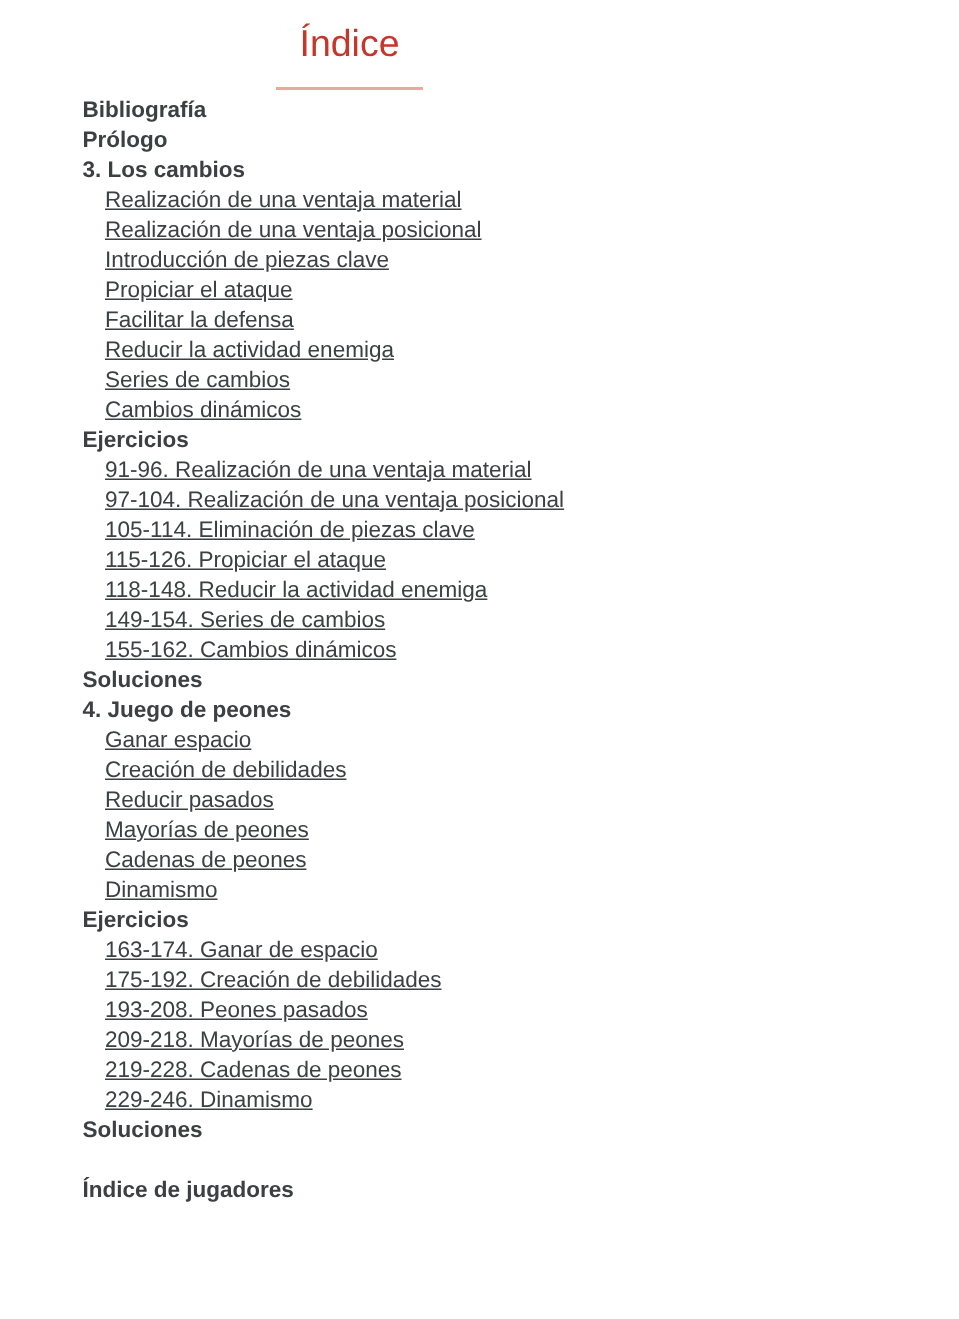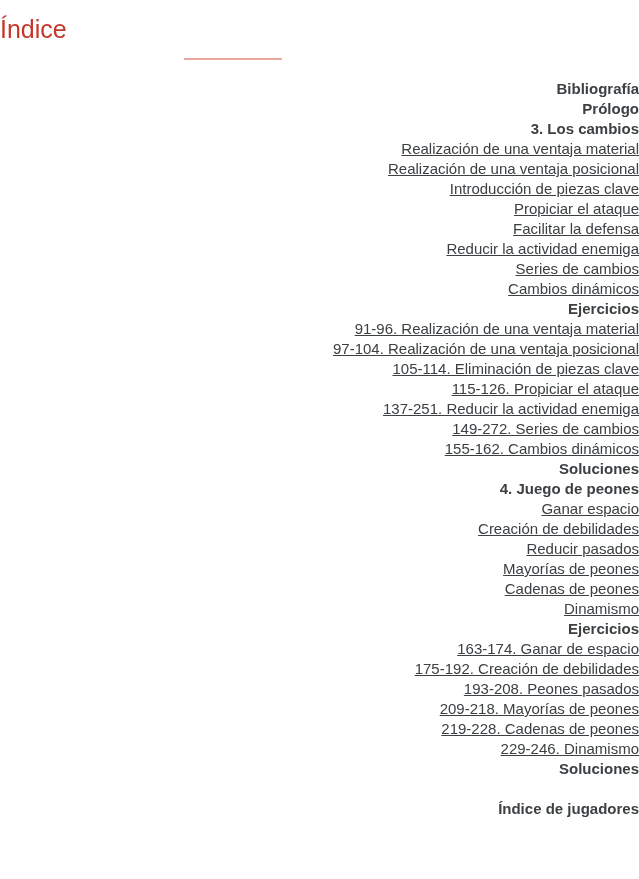"Índice" .header { text-align: left -> center }
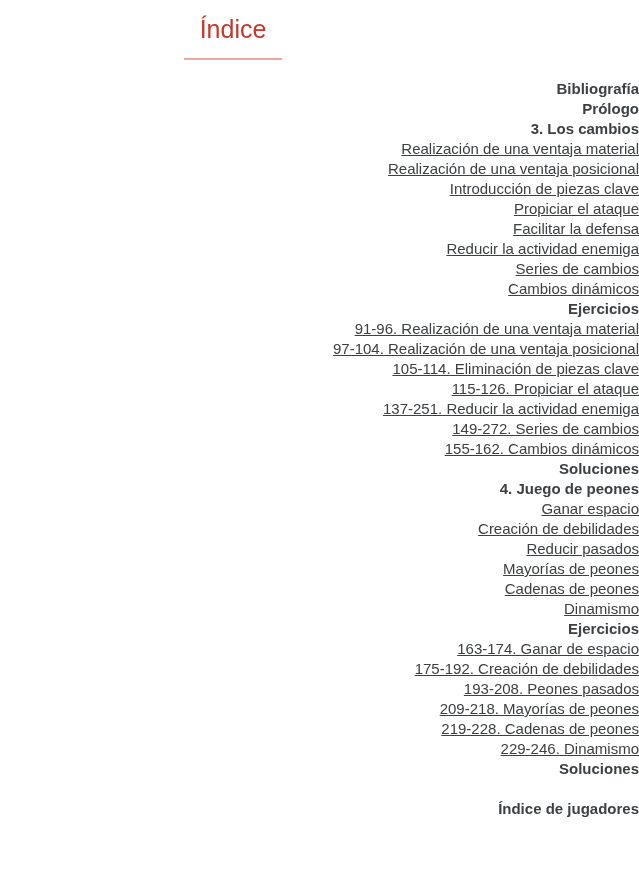"Bibliografía" .toc-list { margin: 19px 0 0 0 -> 4px 0 0 0; text-align: right -> none }
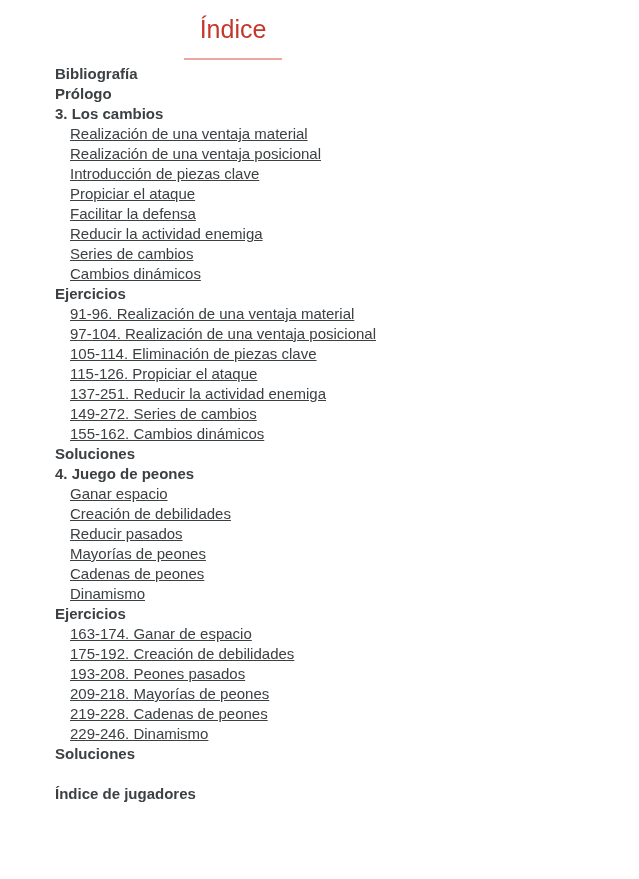"137-251. Reducir la actividad enemiga" li.sub { text: 137-251 -> 118-148 }
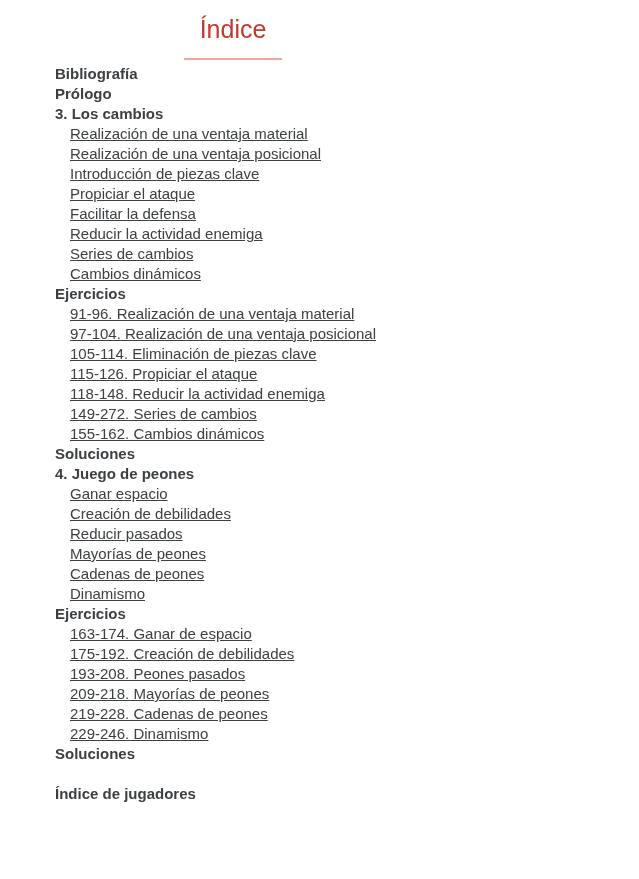"149-272. Series de cambios" li.sub { text: 149-272 -> 149-154 }
